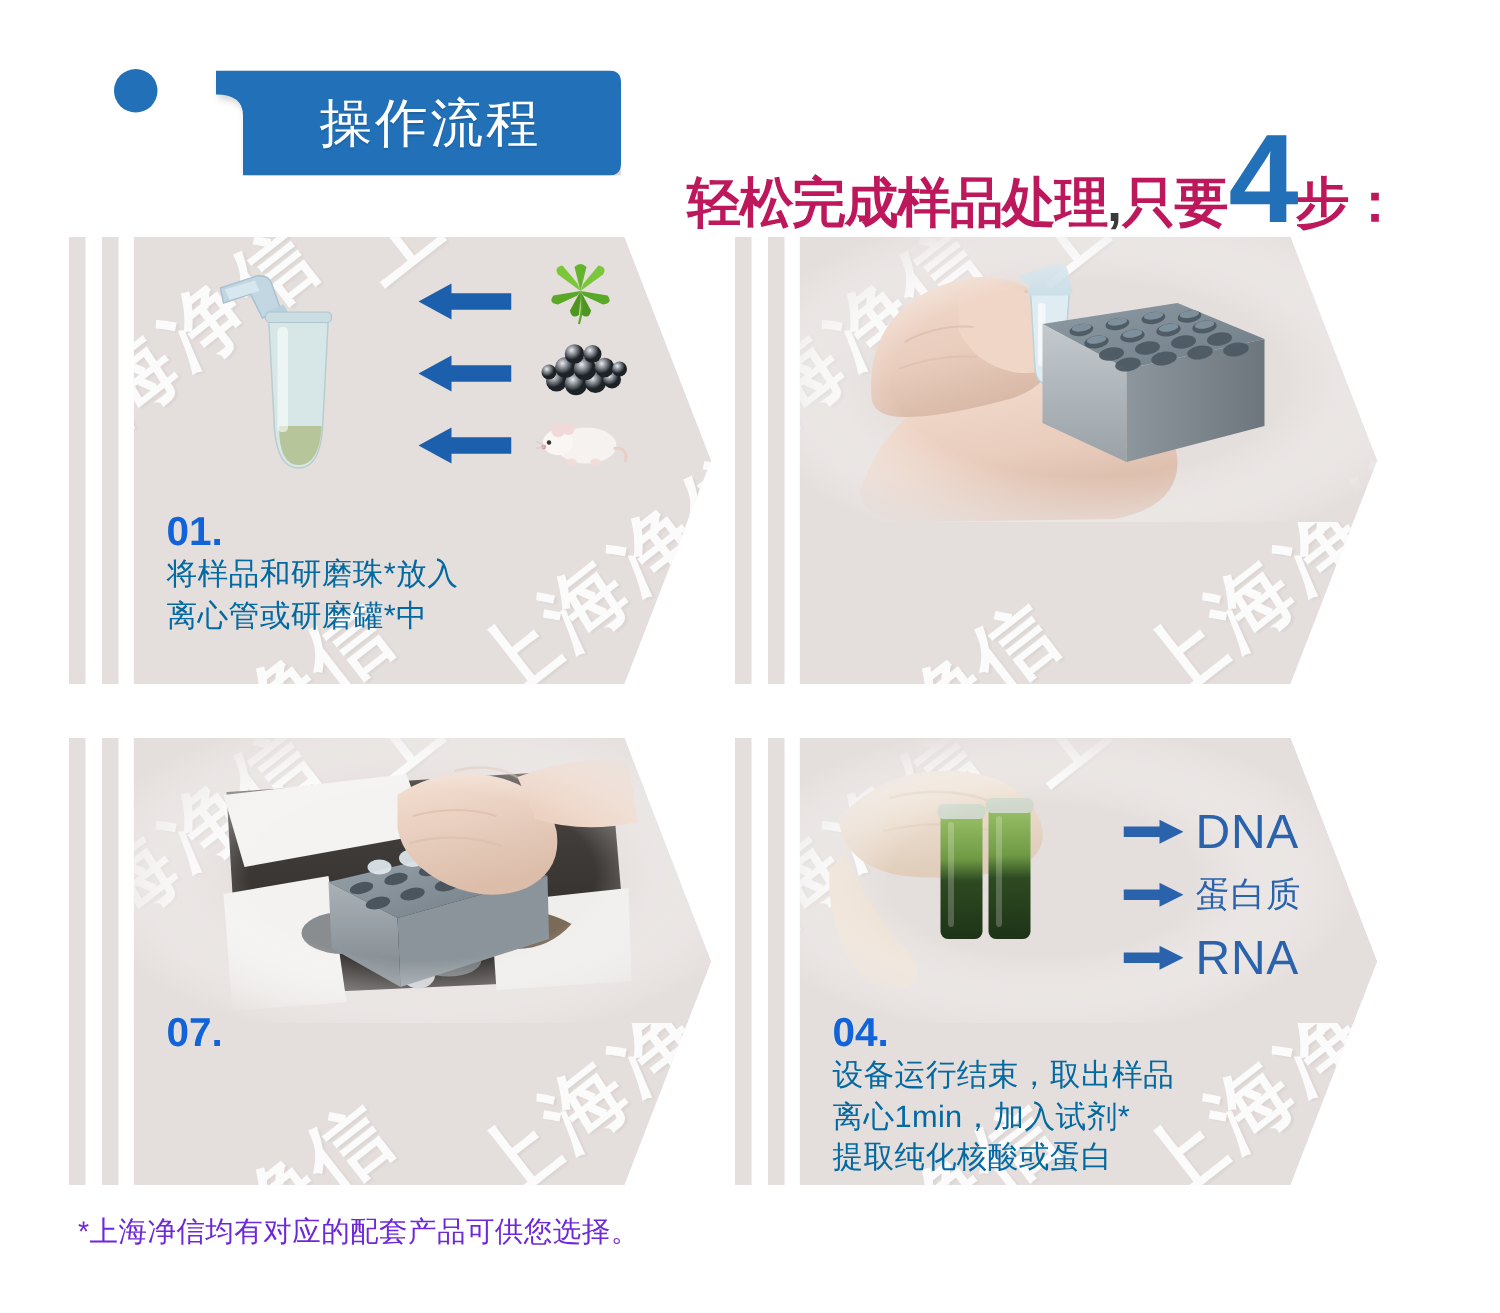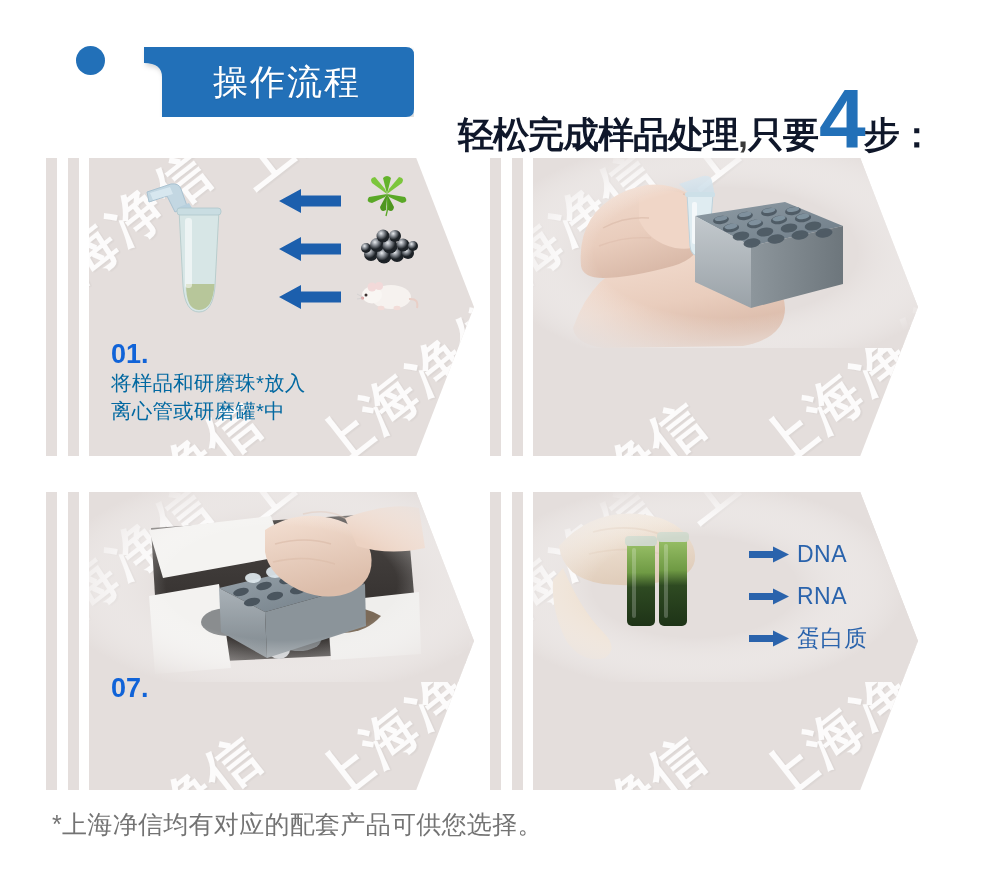"轻松完成样品处理" .headline .hl-a, .headline .hl-c, .headline .hl-d { color: #0f172a -> #be185d }
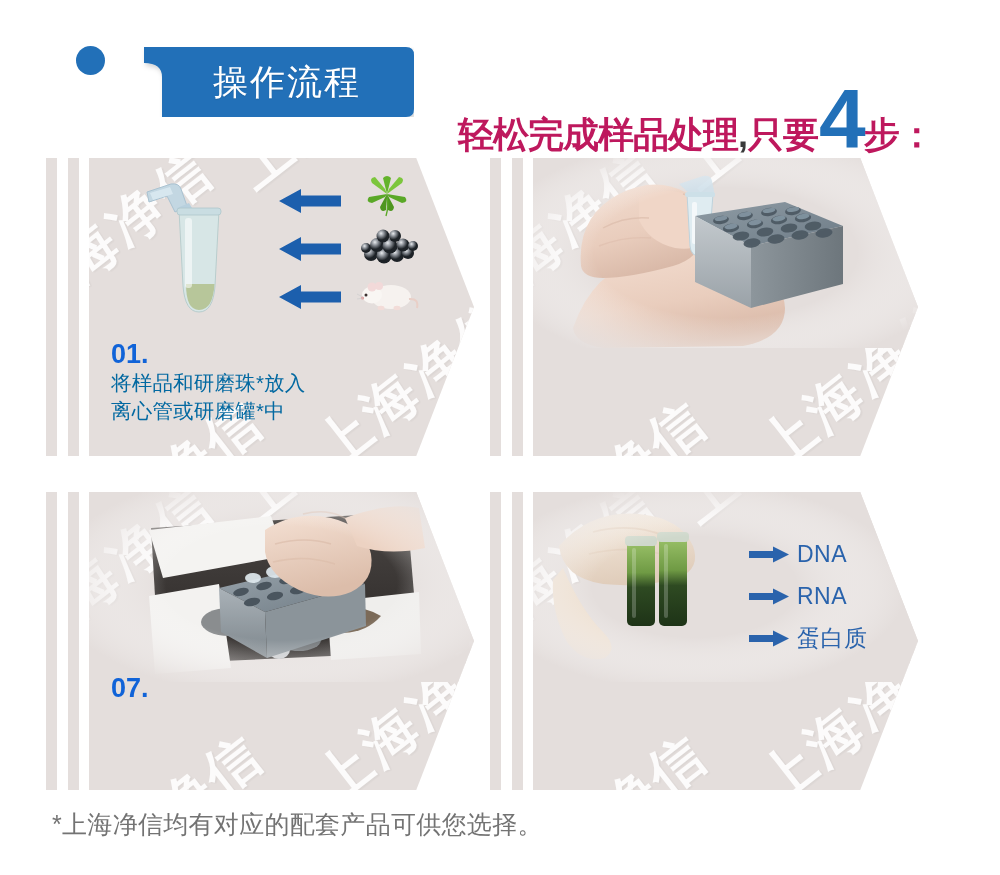"DNA" .out-label { font-size: 23px -> 32px }
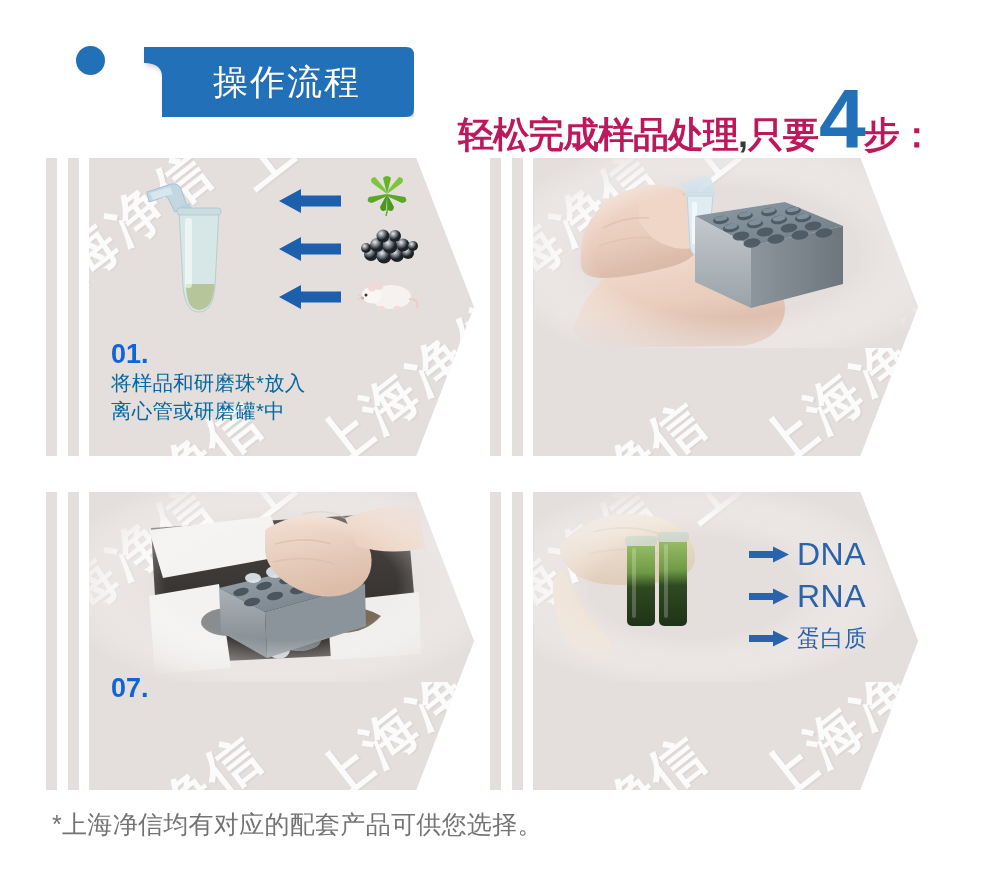"RNA" div.out-row { order: before "蛋白质" -> after "蛋白质" }
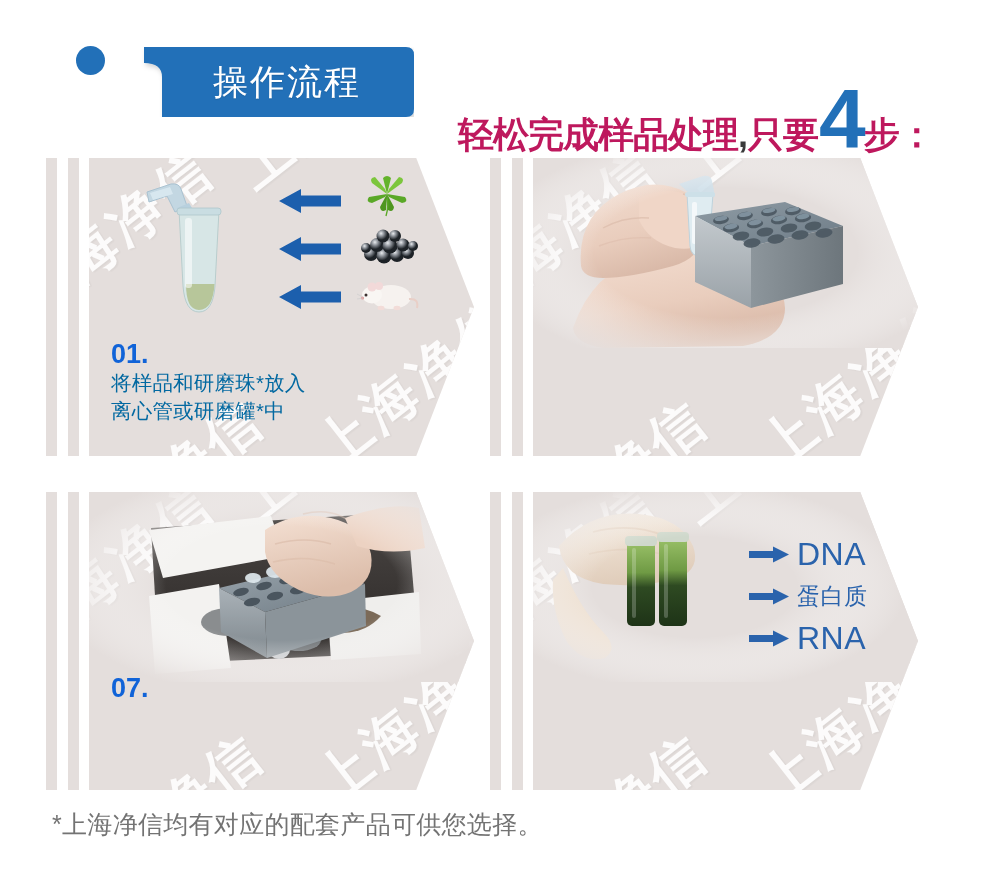"04." div.caption { html: none -> <div> <div>04.</div> <div>设备运行结束，取出样品 离心1min，加入试剂* 提取纯化核酸或蛋白</div> </div> }
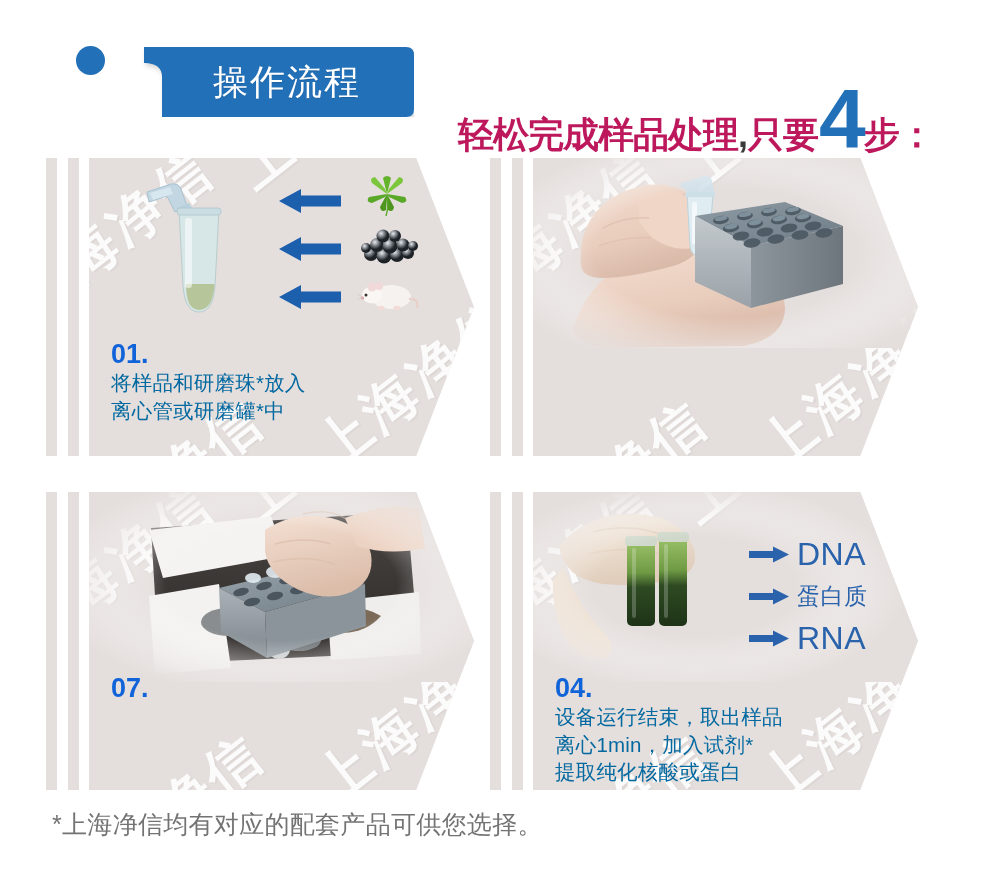"*上海净信均有对应的配套产品可供您选择。" .footer { color: #737373 -> #6d28d9; font-size: 25px -> 19px }
